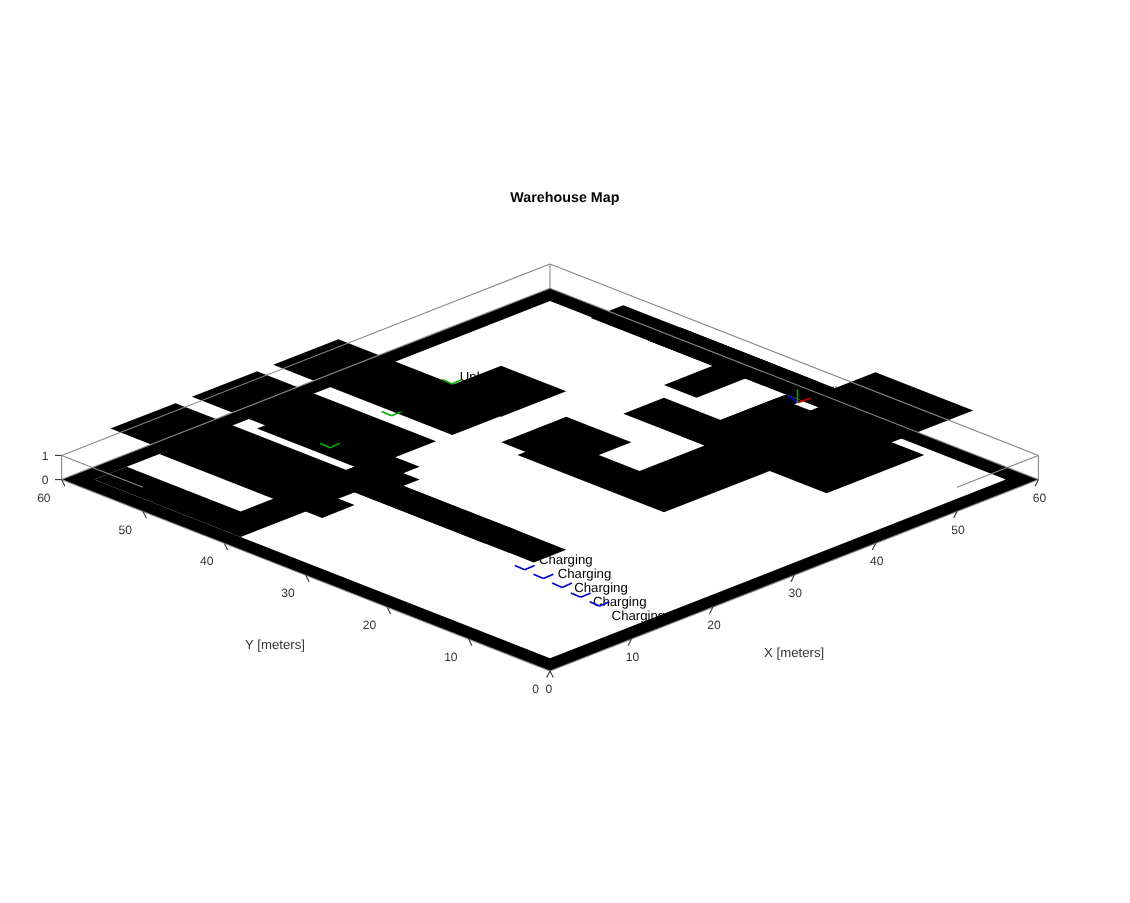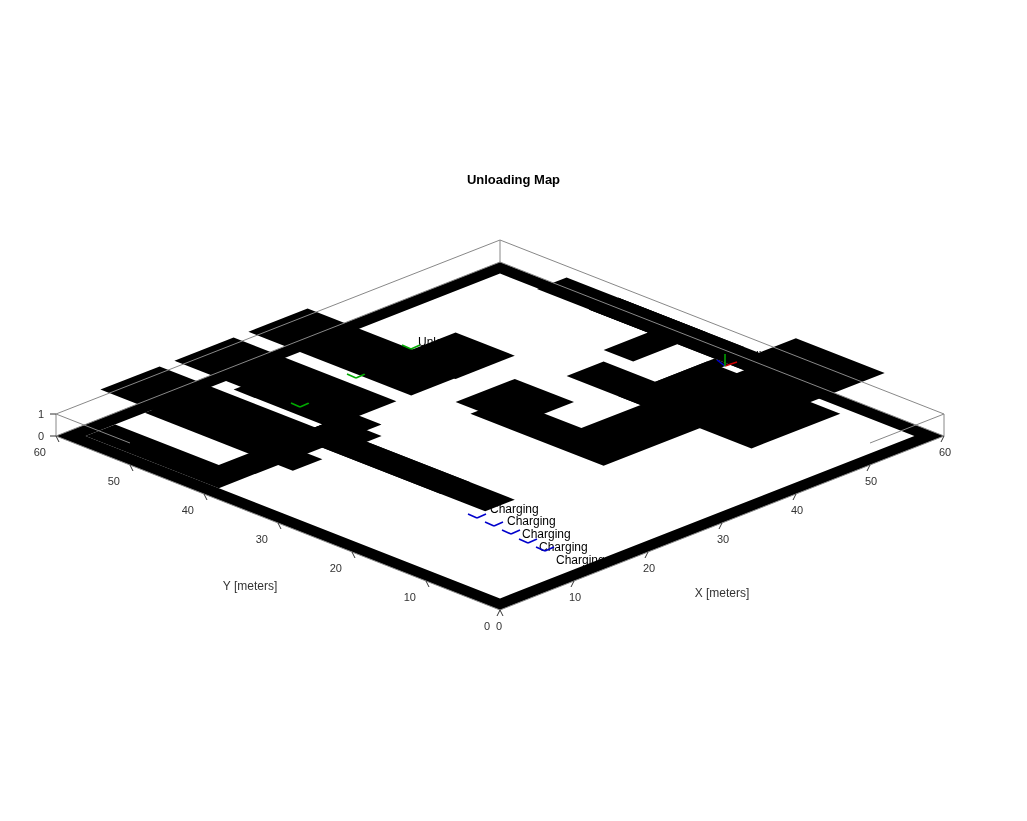"Unloading Map" div.title { text: Unloading -> Warehouse }
